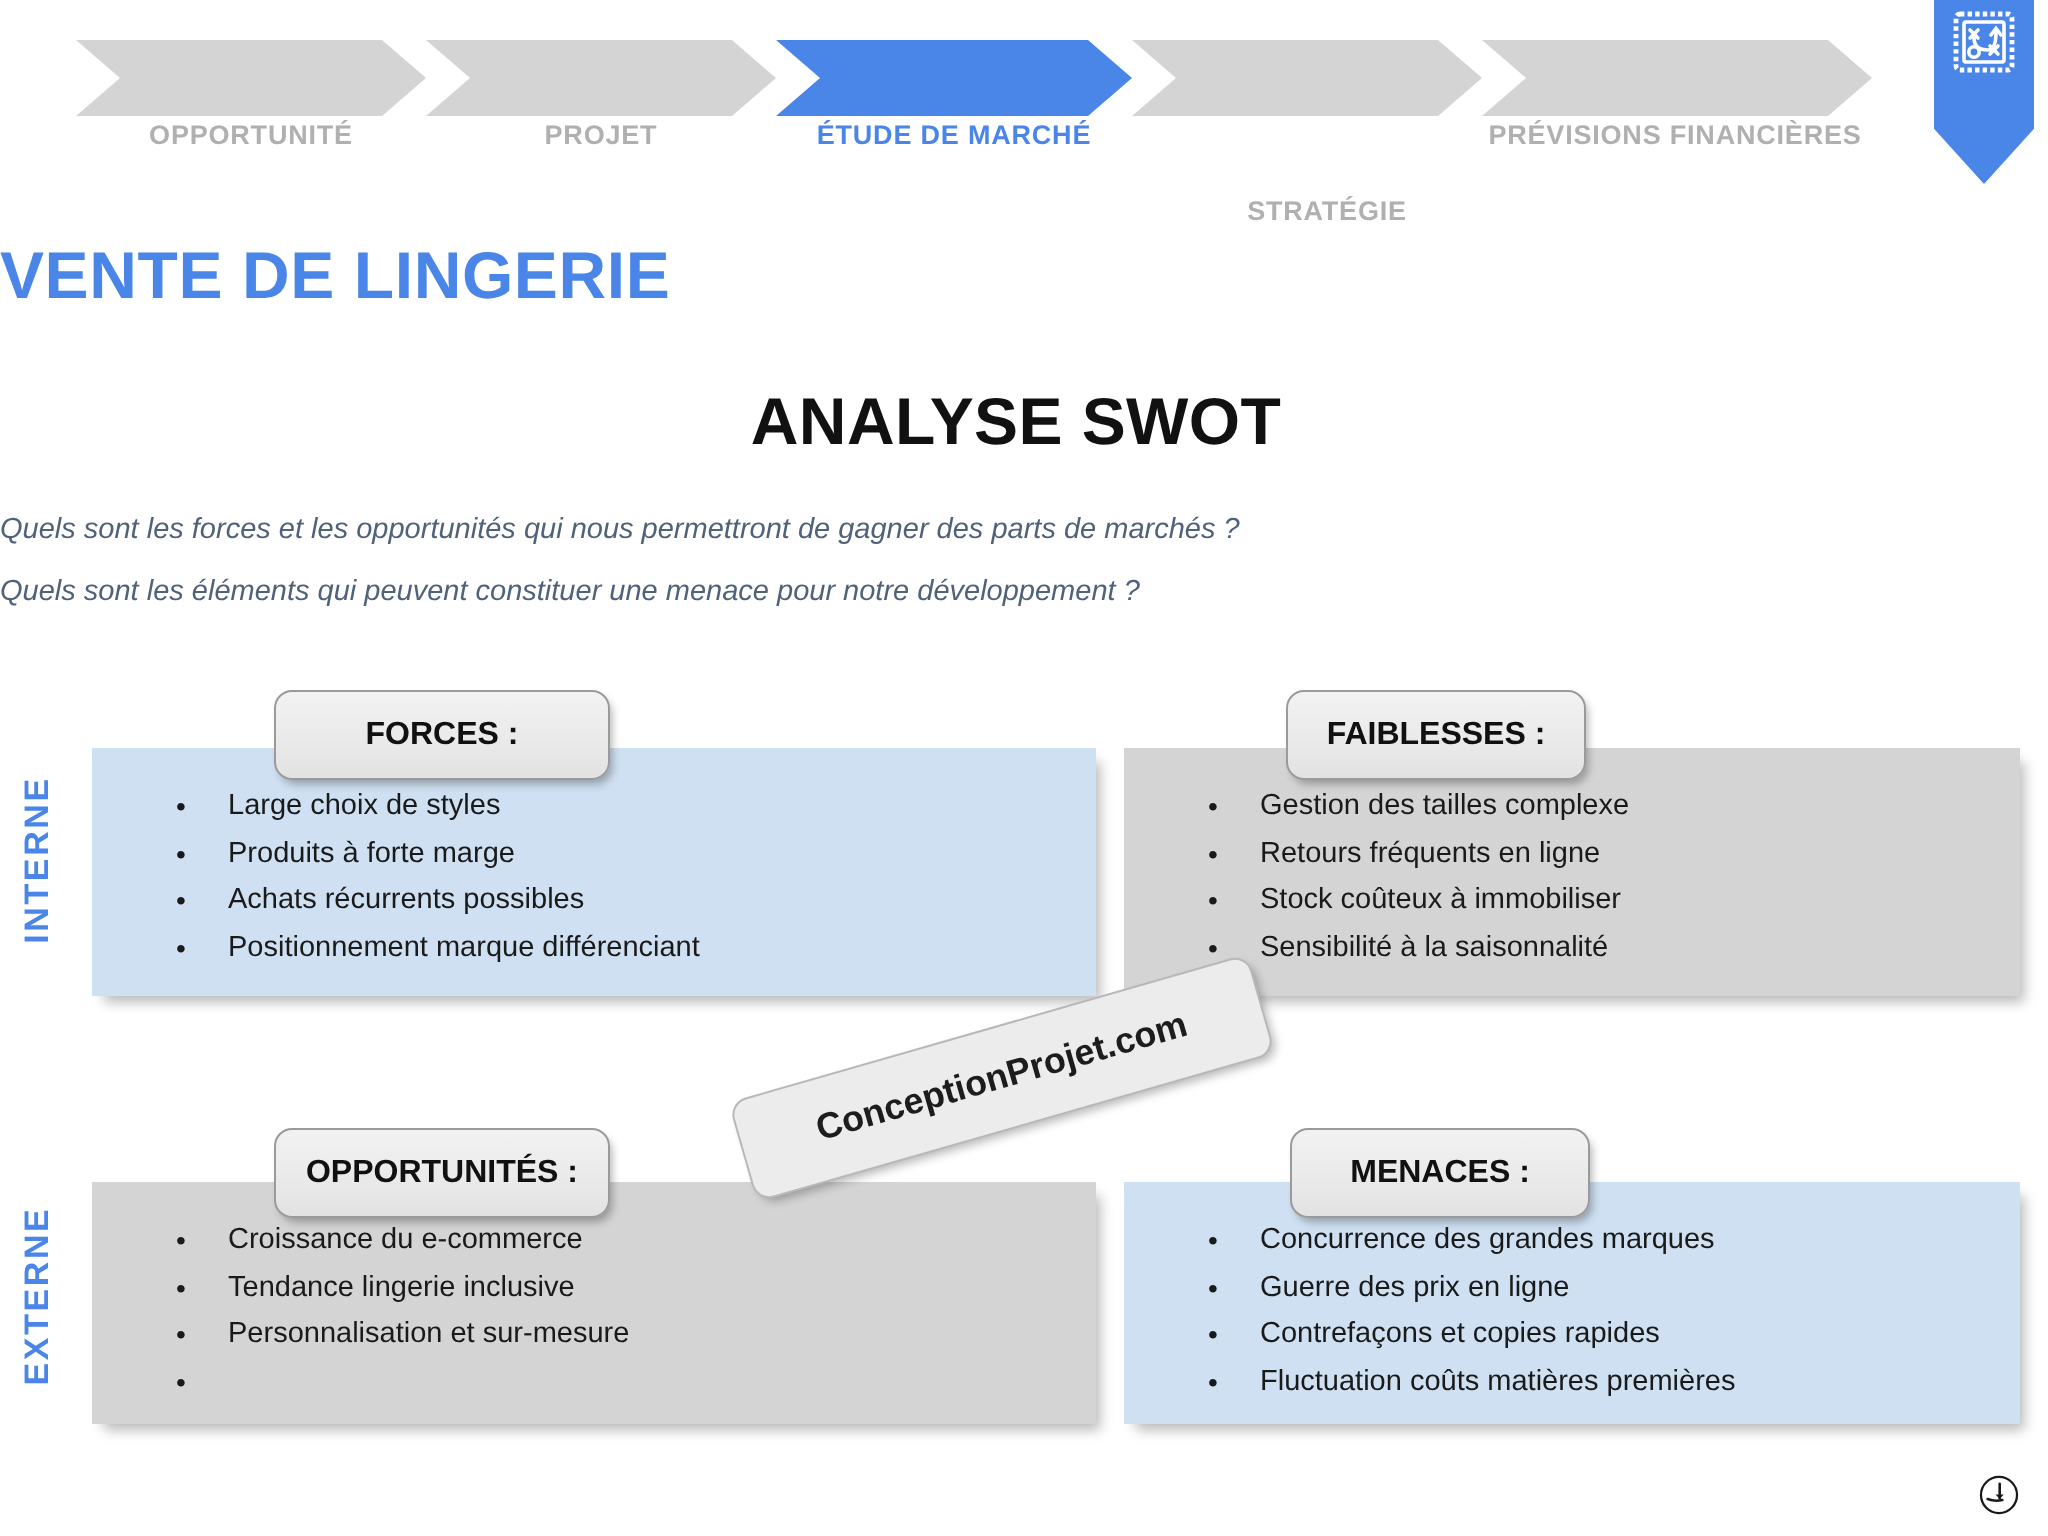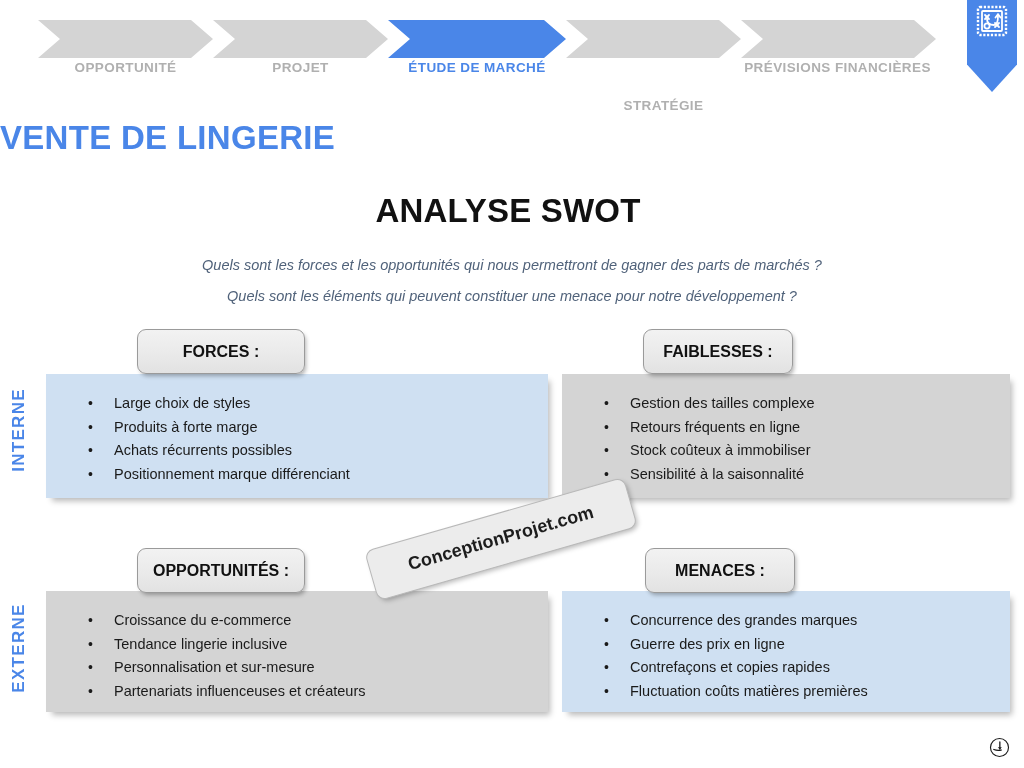"Quels sont les forces et" .question { text-align: center -> left }
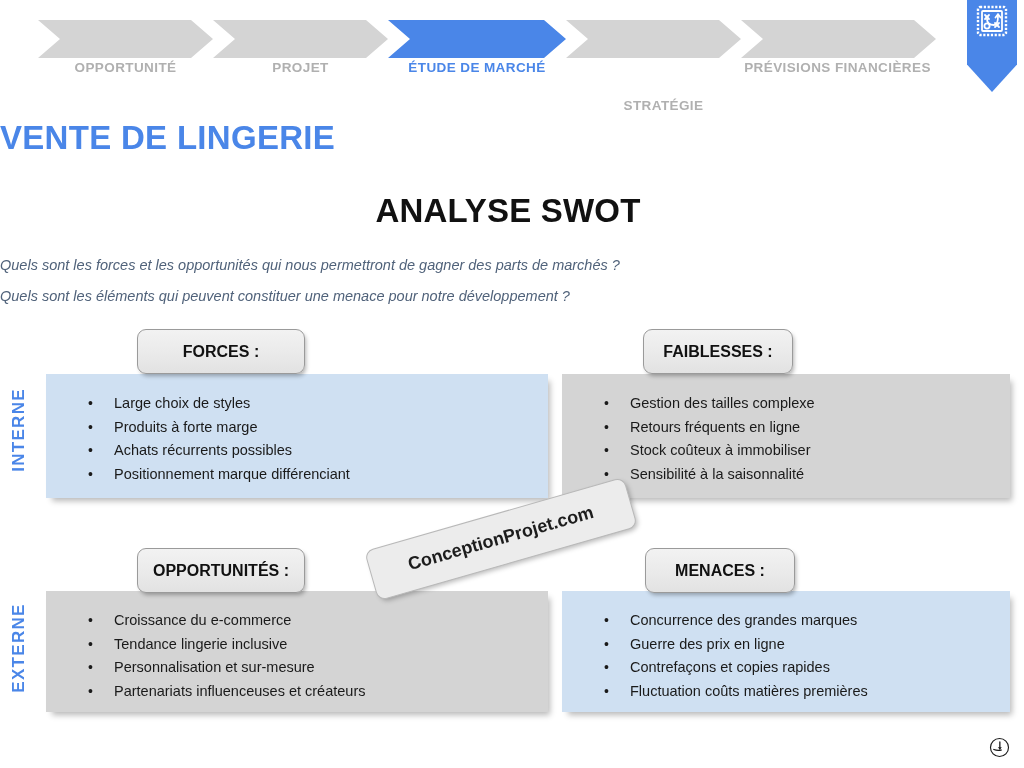"FORCES :" .pill { margin-top: none -> 16px }
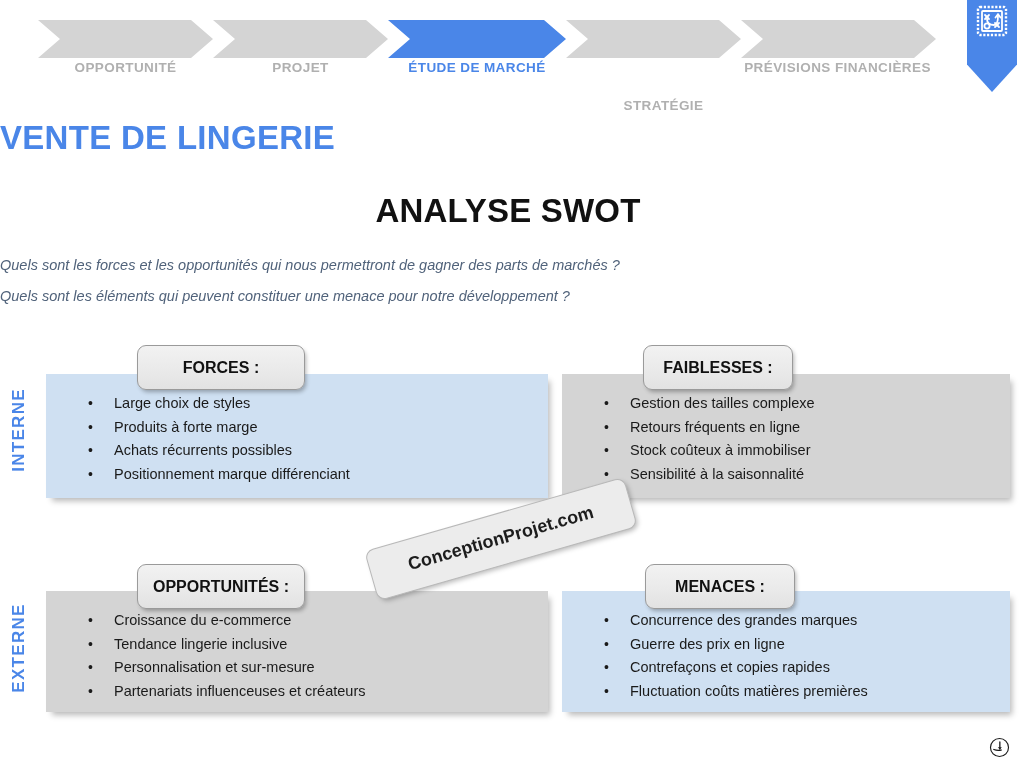"Partenariats influenceuses et créateurs" span { html: <span>Partenariats influenceuses et créateurs</span> -> none }
